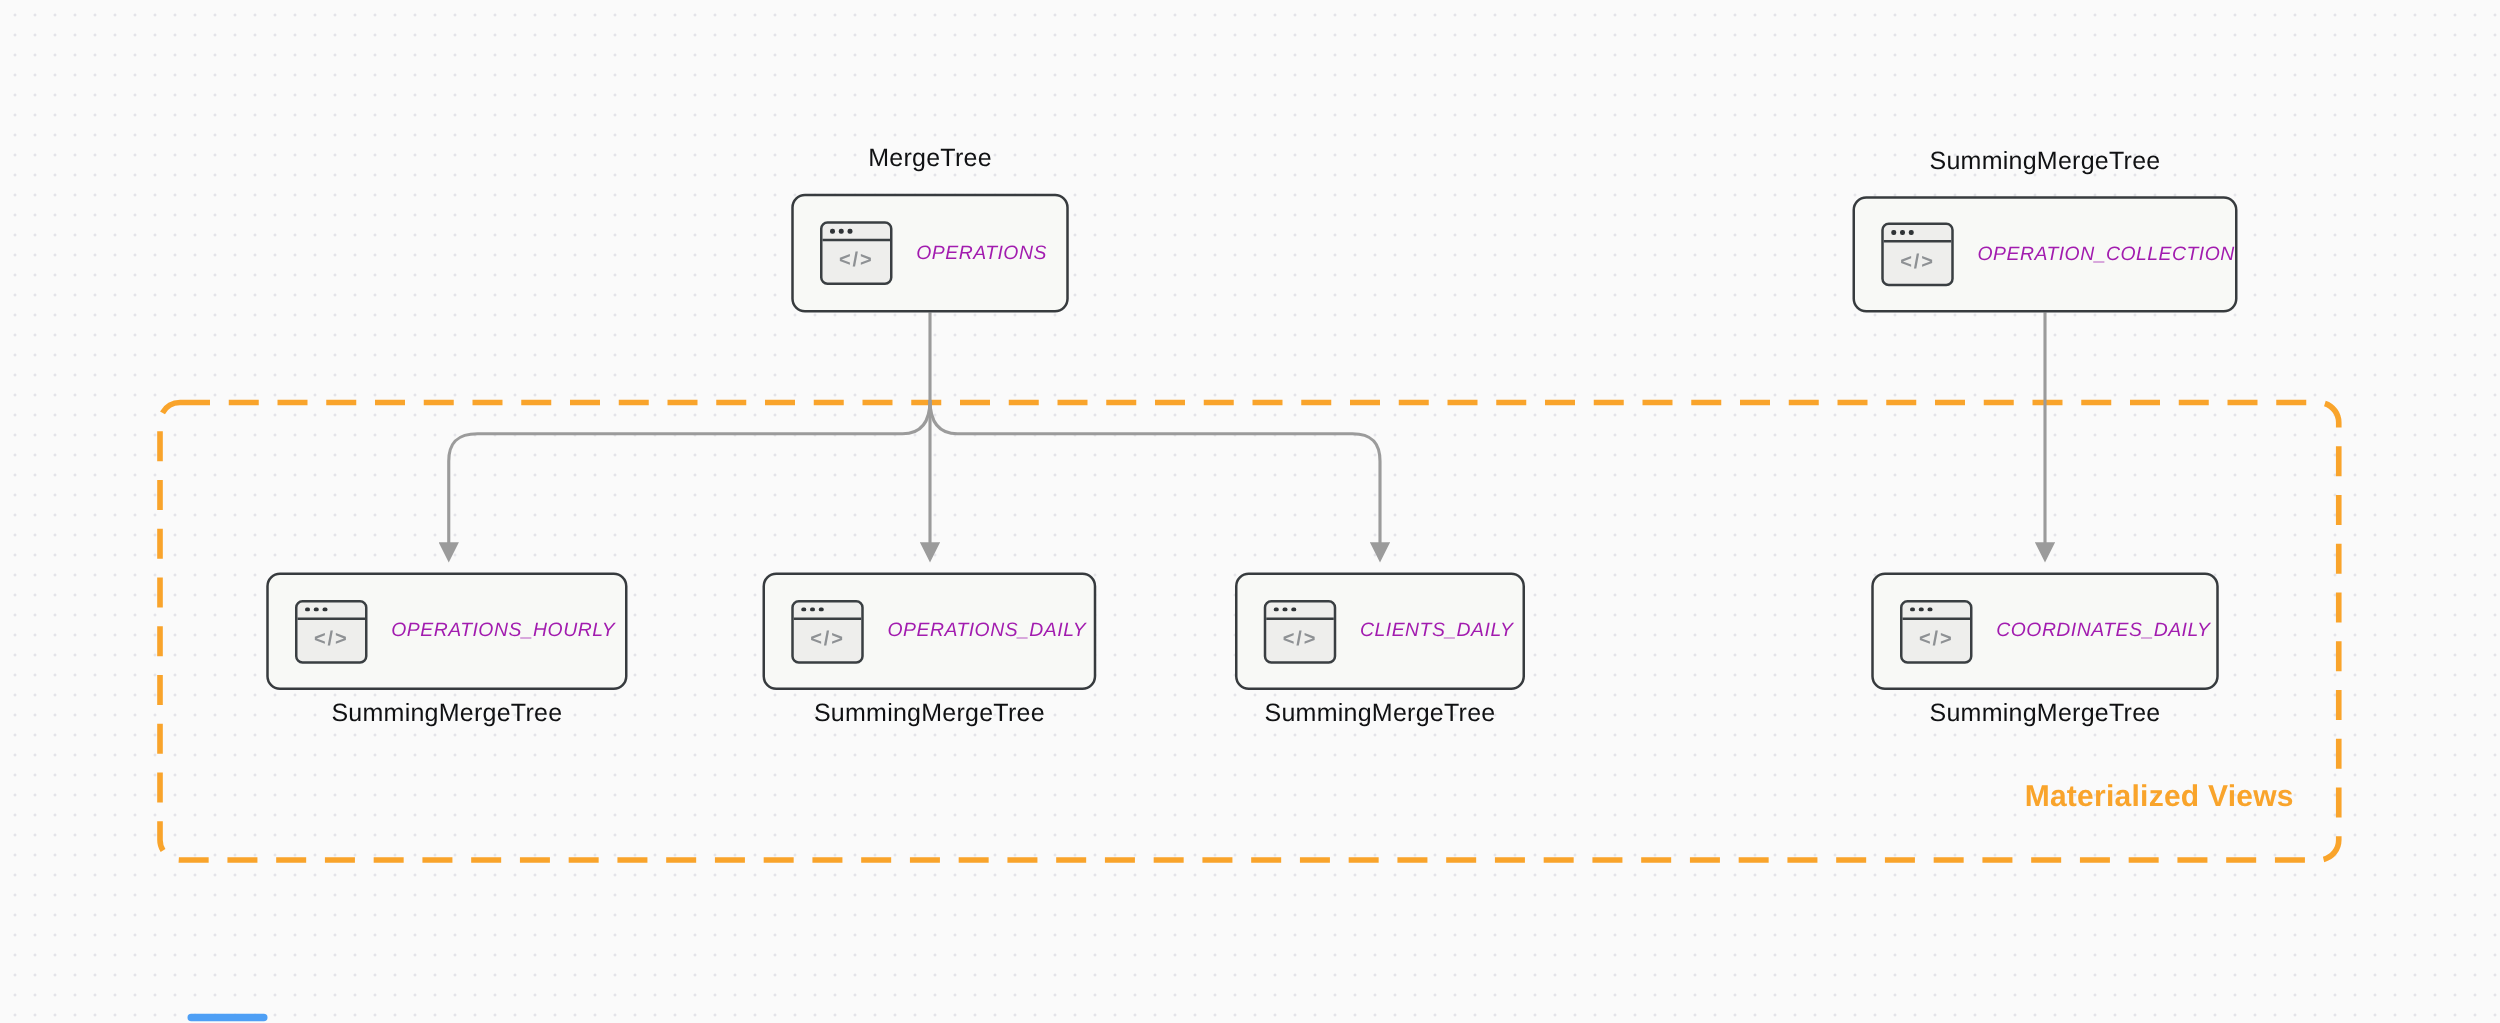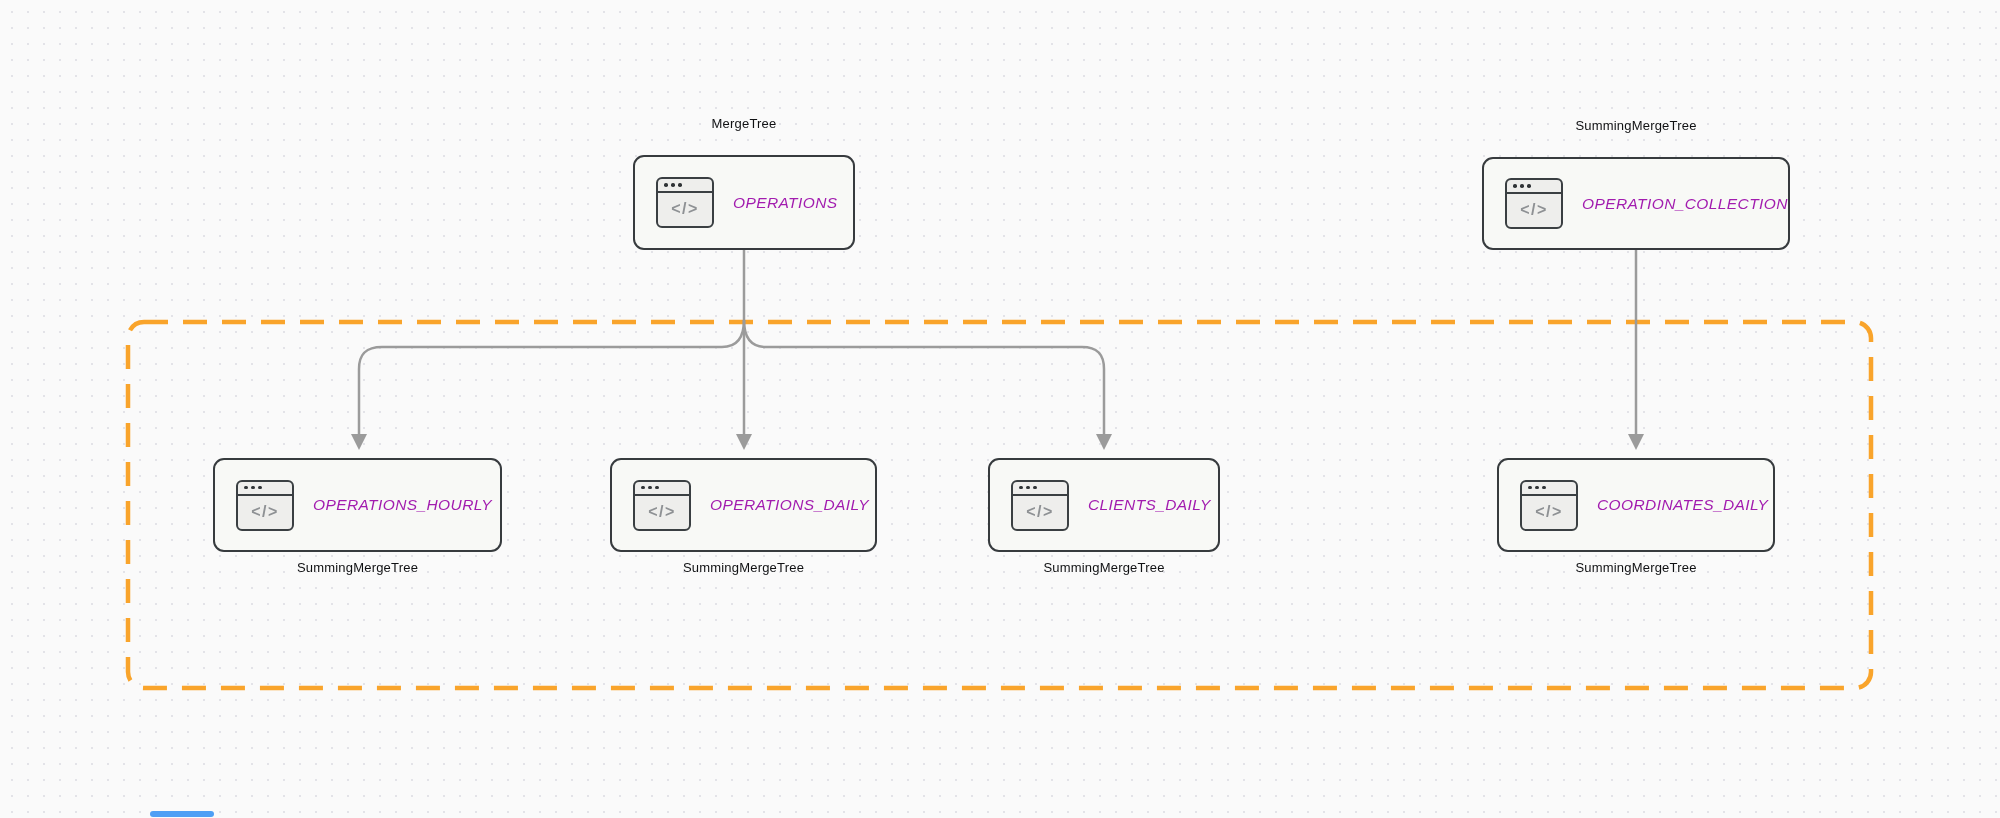"MergeTree" .engine-label { font-size: 13px -> 20px }
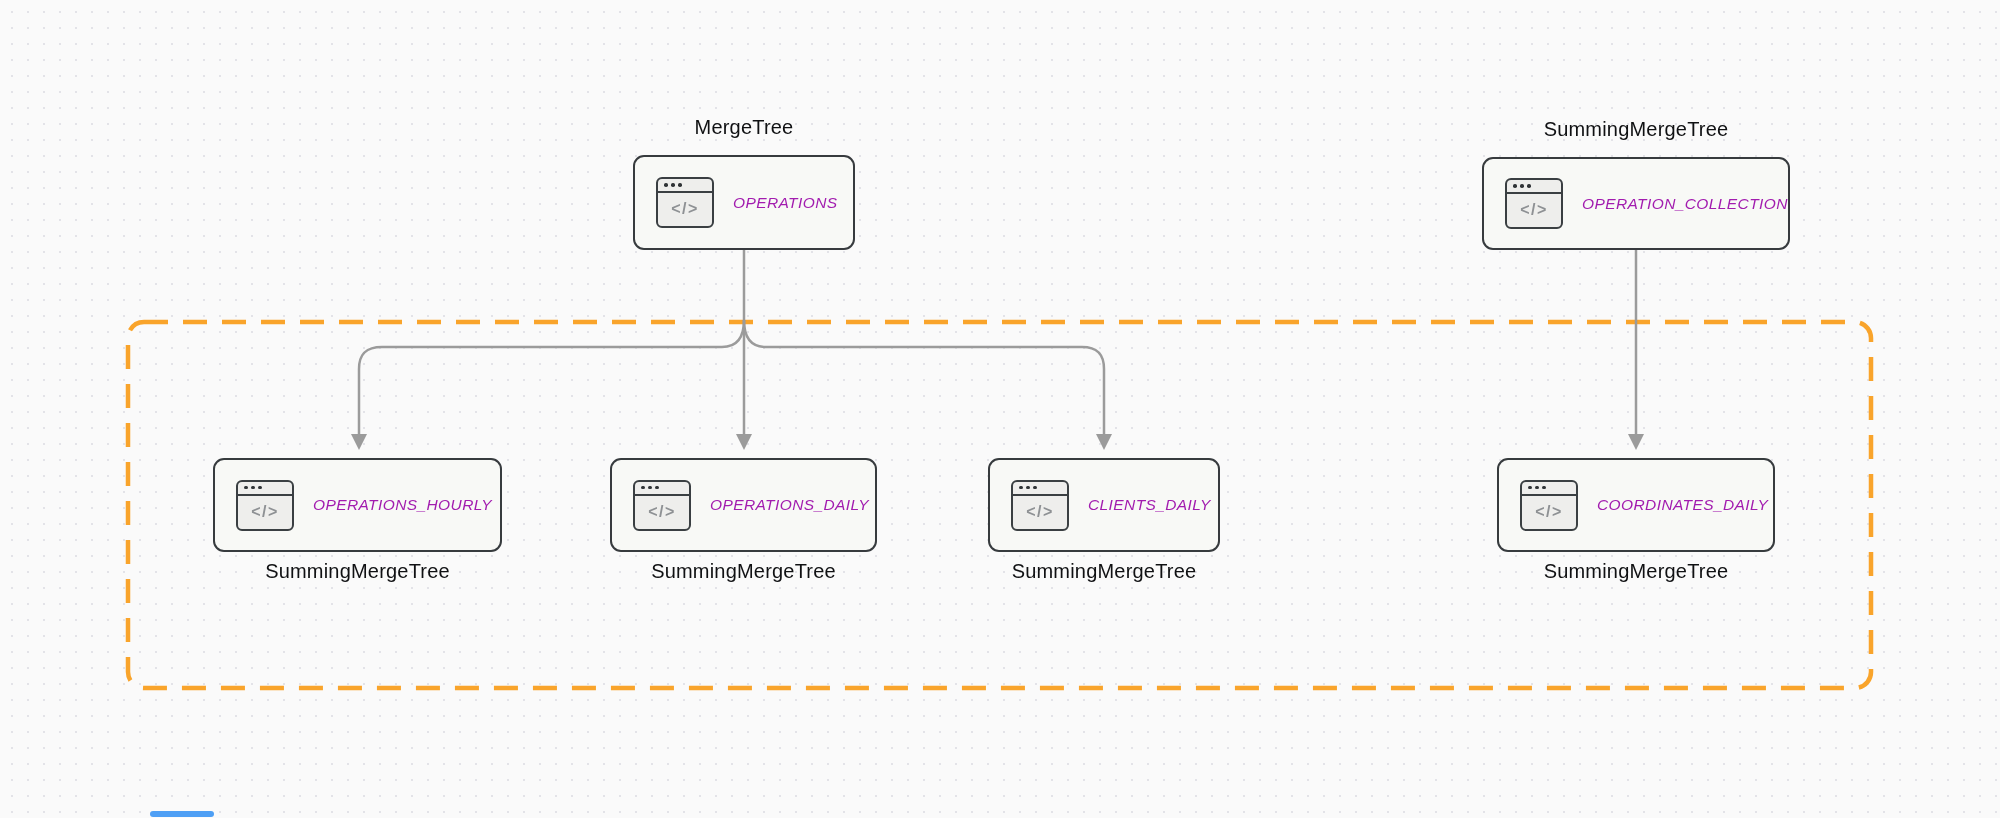"Materialized Views" div.group-label { html: none -> <div>Materialized Views</div> }
